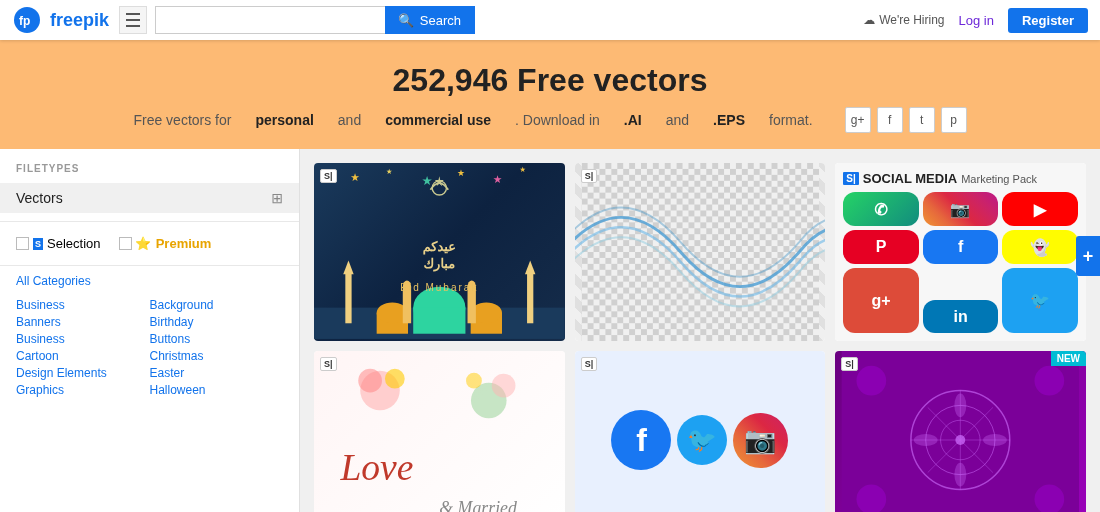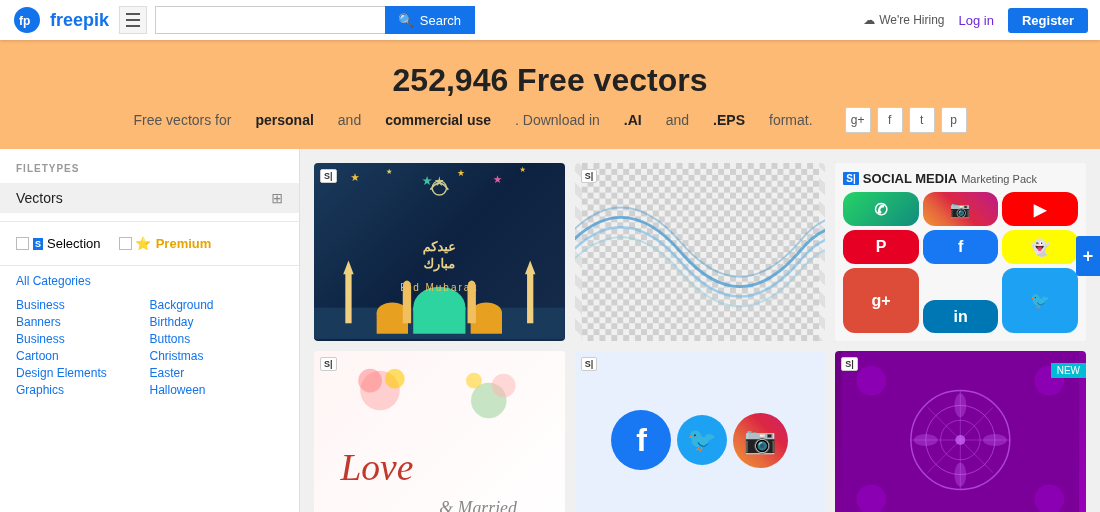"NEW" .new-badge { font-weight: 400 -> 700; top: 12px -> 0 }
